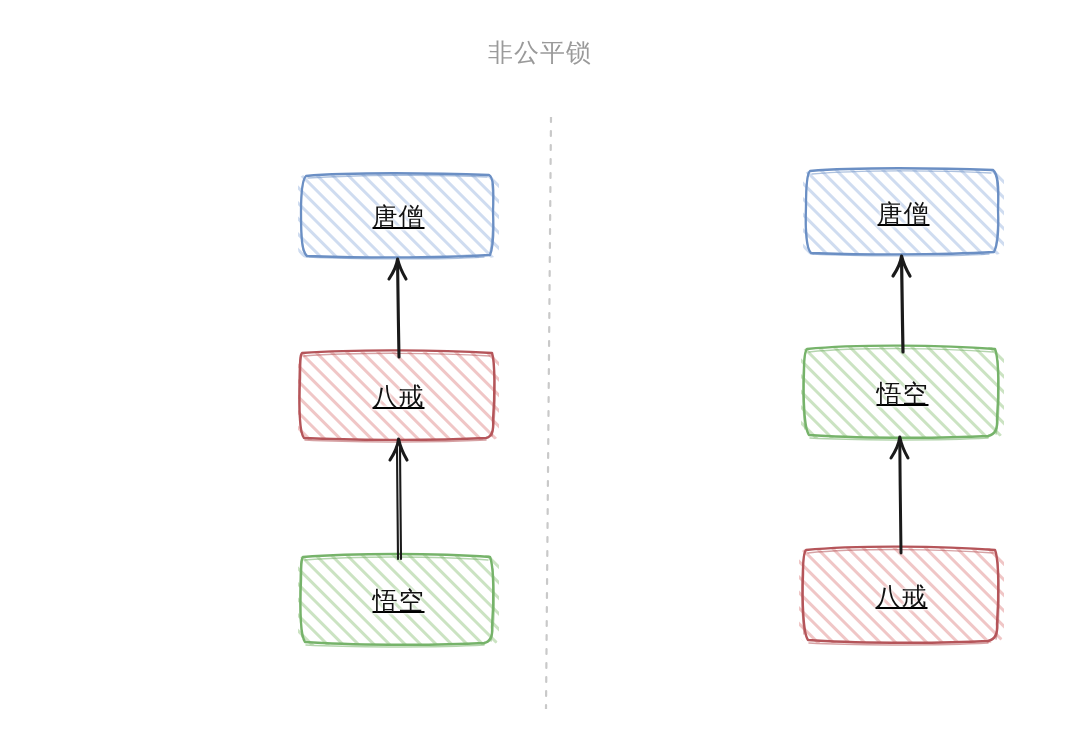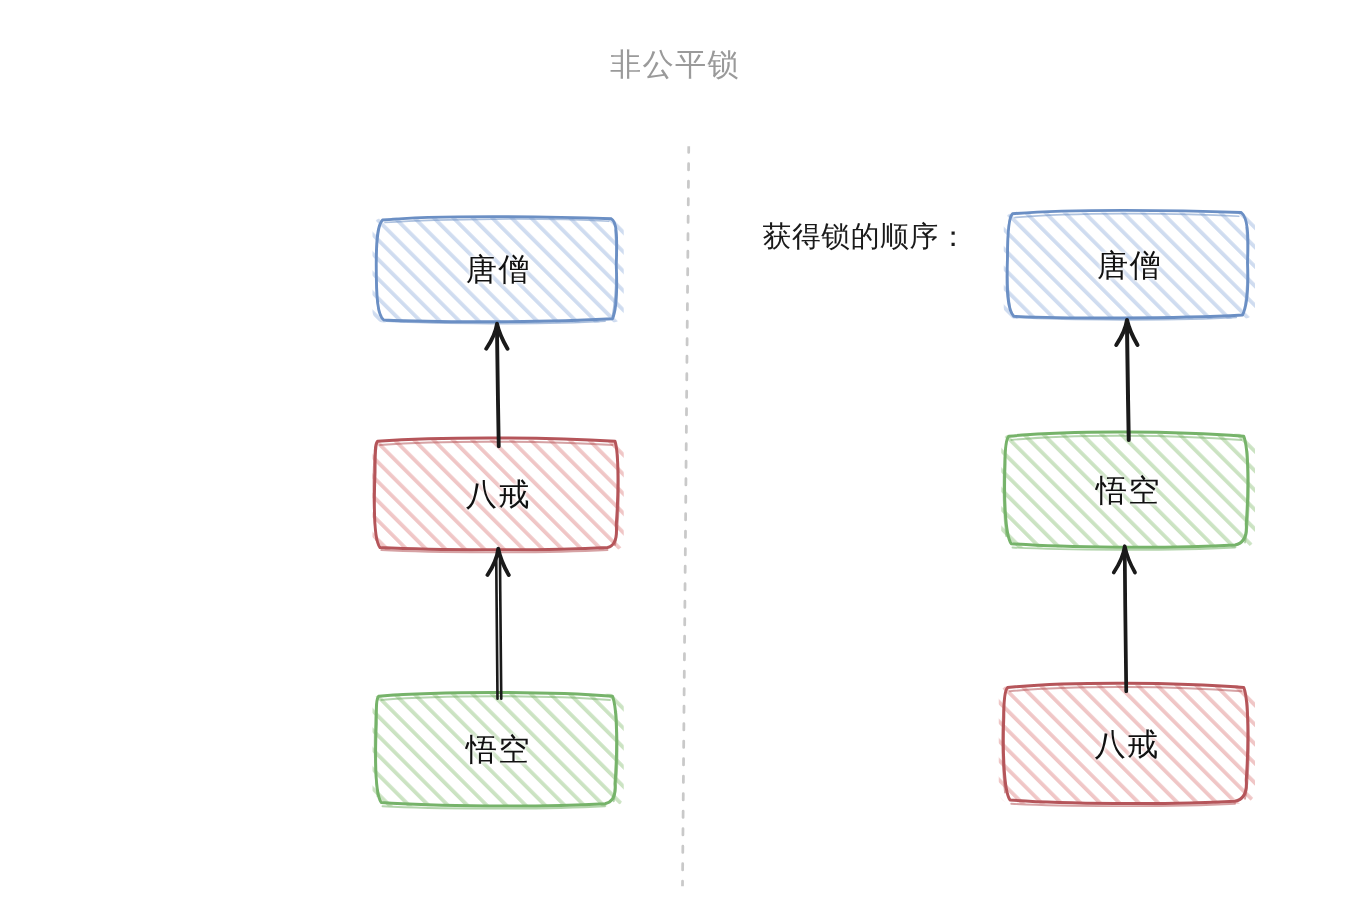"获得锁的顺序：" div.col-caption { html: <div>获得锁的顺序：</div> -> none }
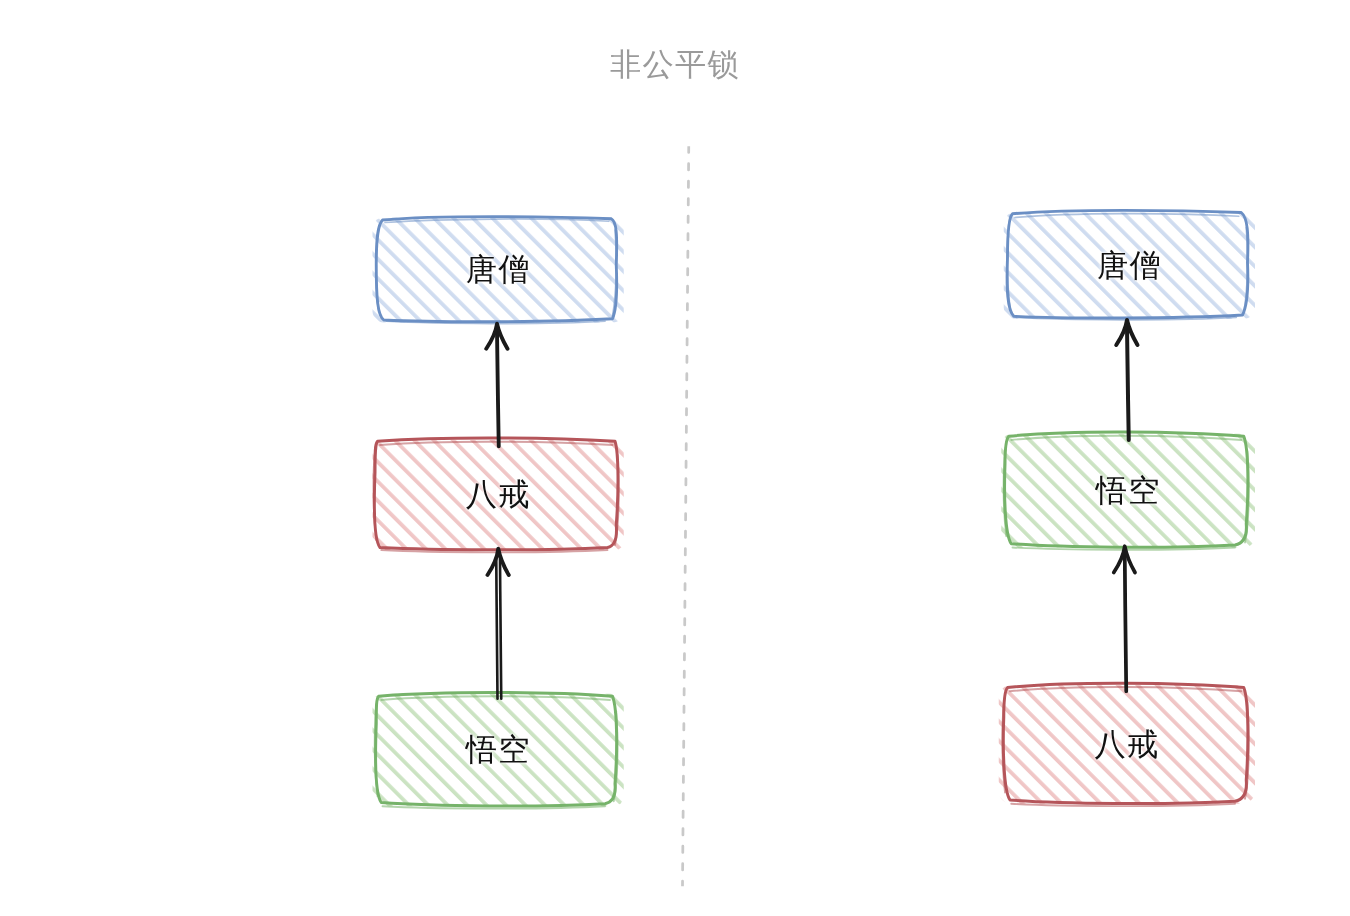"唐僧" .node { text-decoration: none -> underline }
